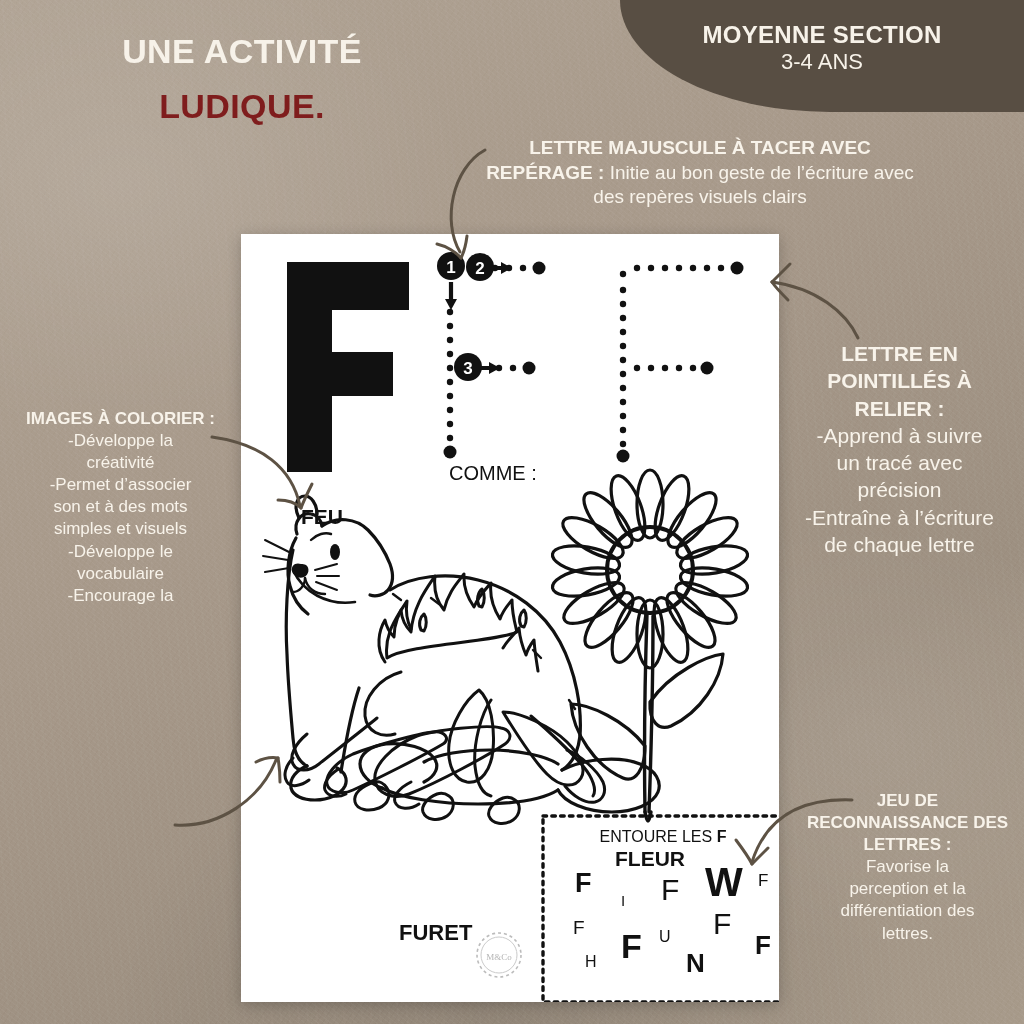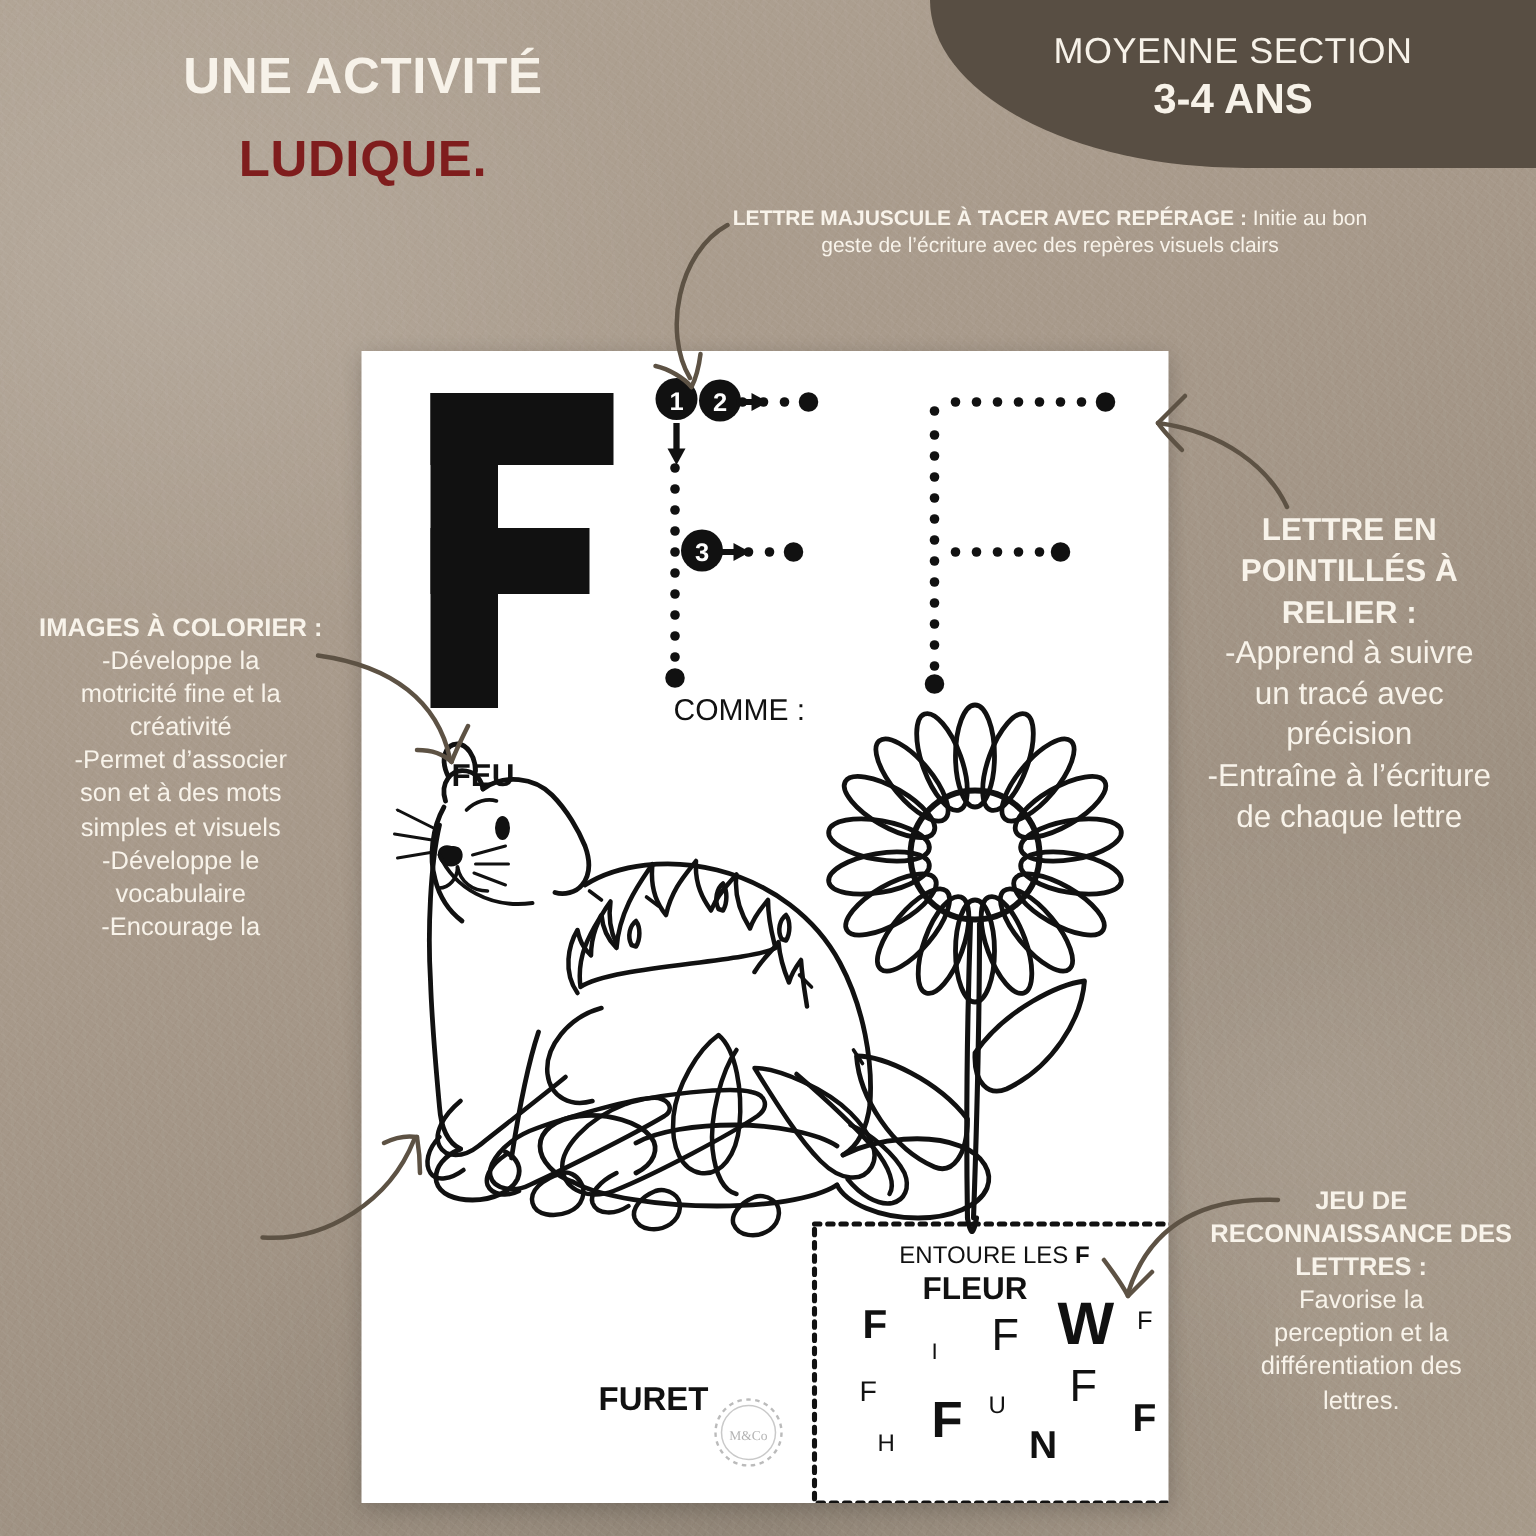"MOYENNE SECTION" #badge .b1 { font-weight: normal -> bold }
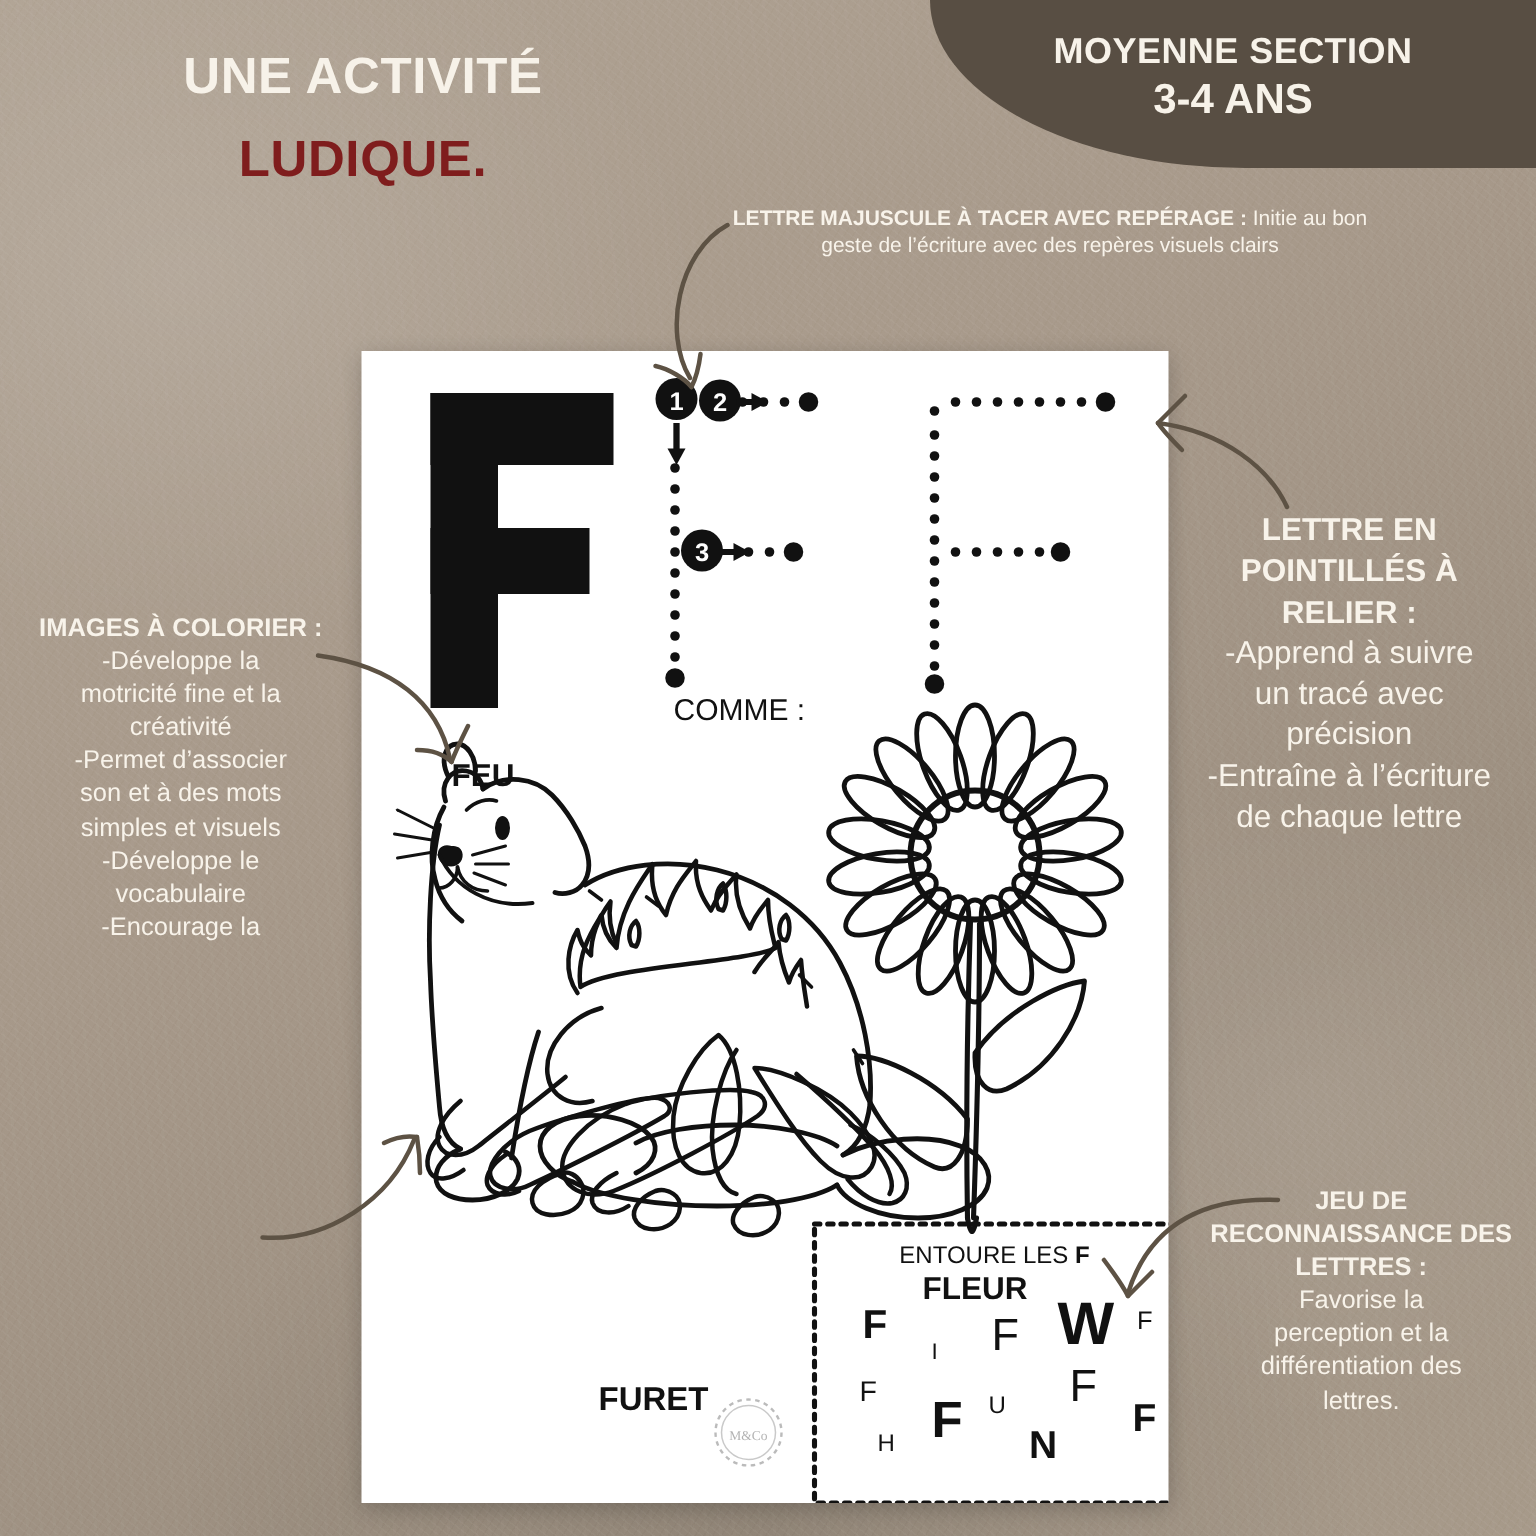"3-4 ANS" #badge .b2 { font-size: 28px -> 22px; font-weight: bold -> normal }
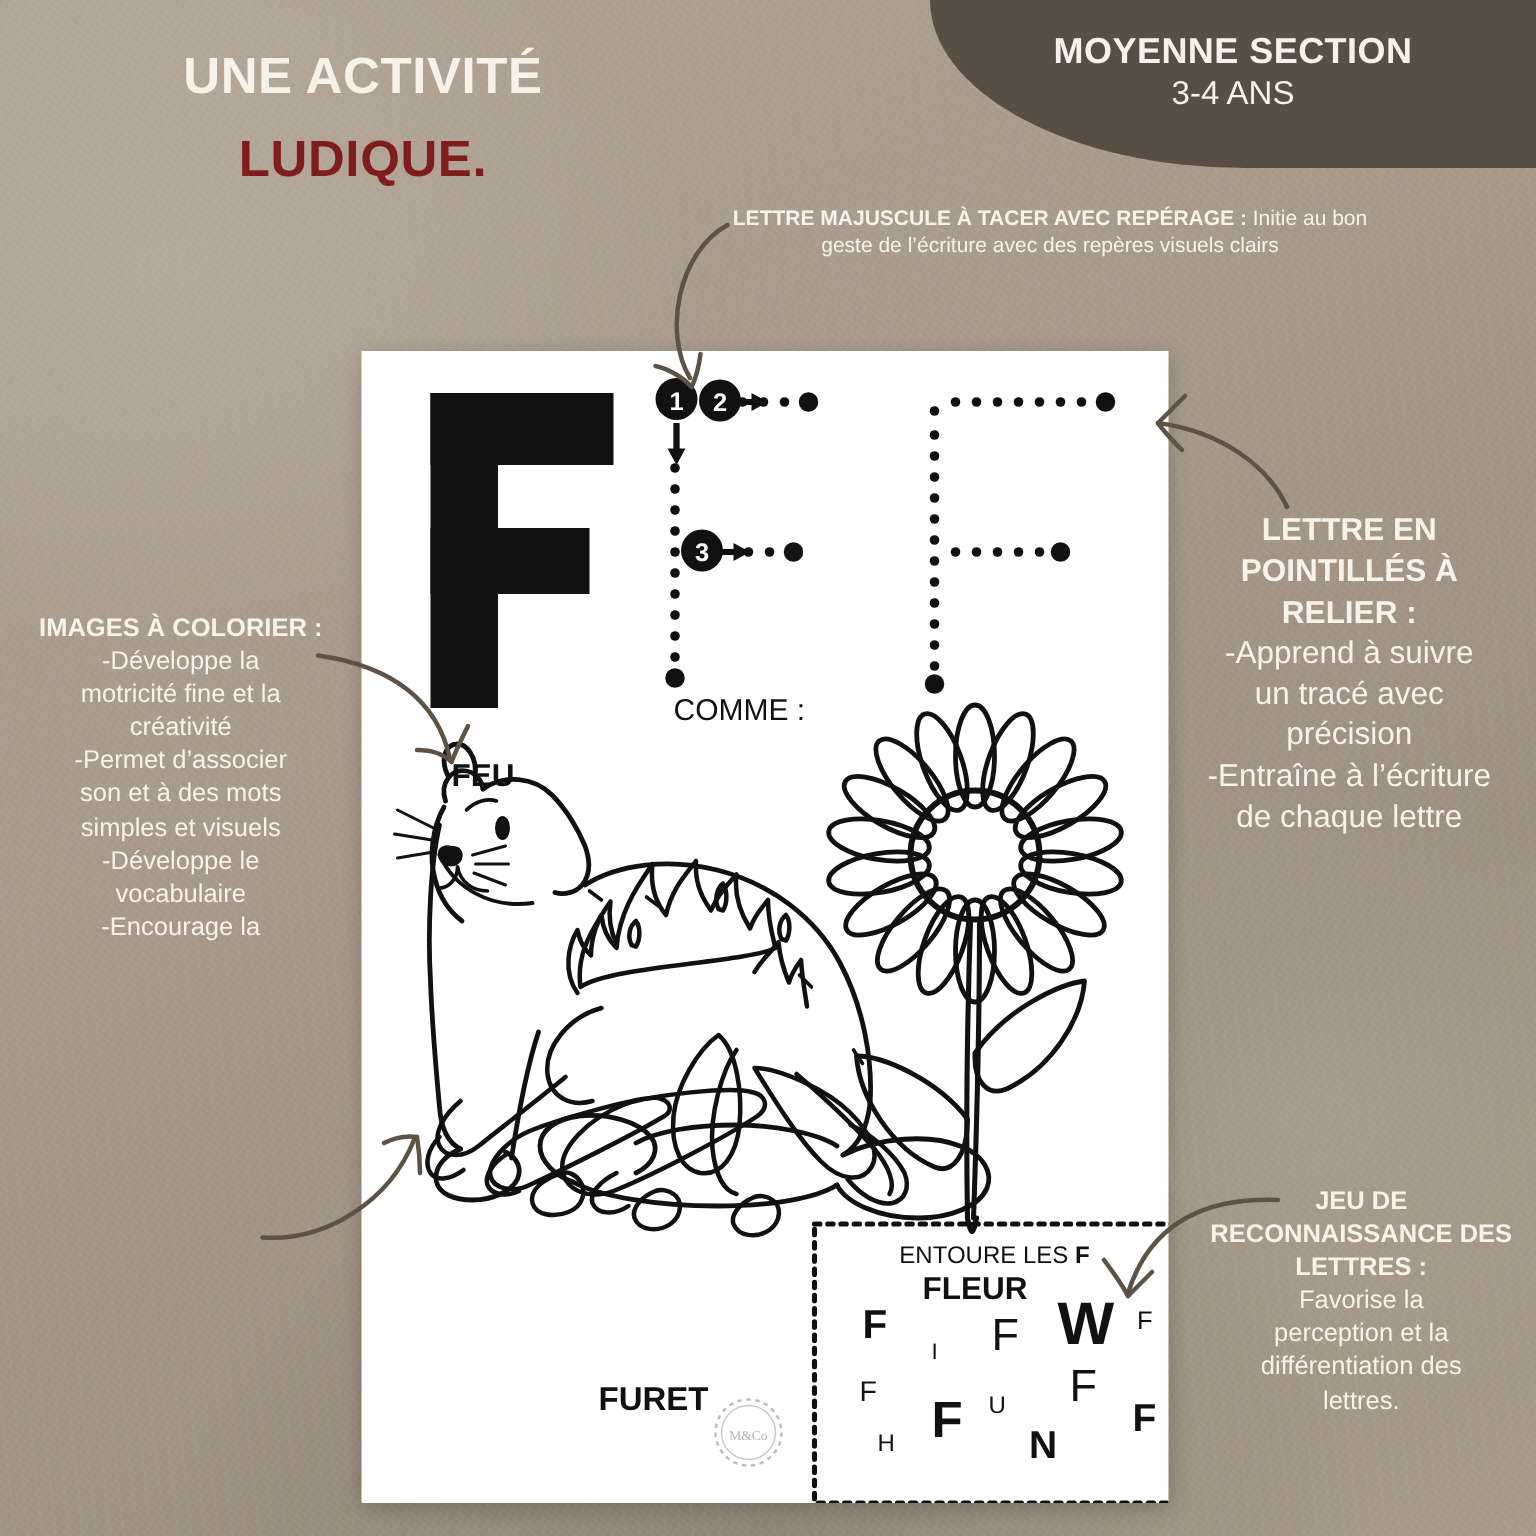"LETTRE MAJUSCULE À TACER AVEC" #anno-top { font-size: 14px -> 19px }
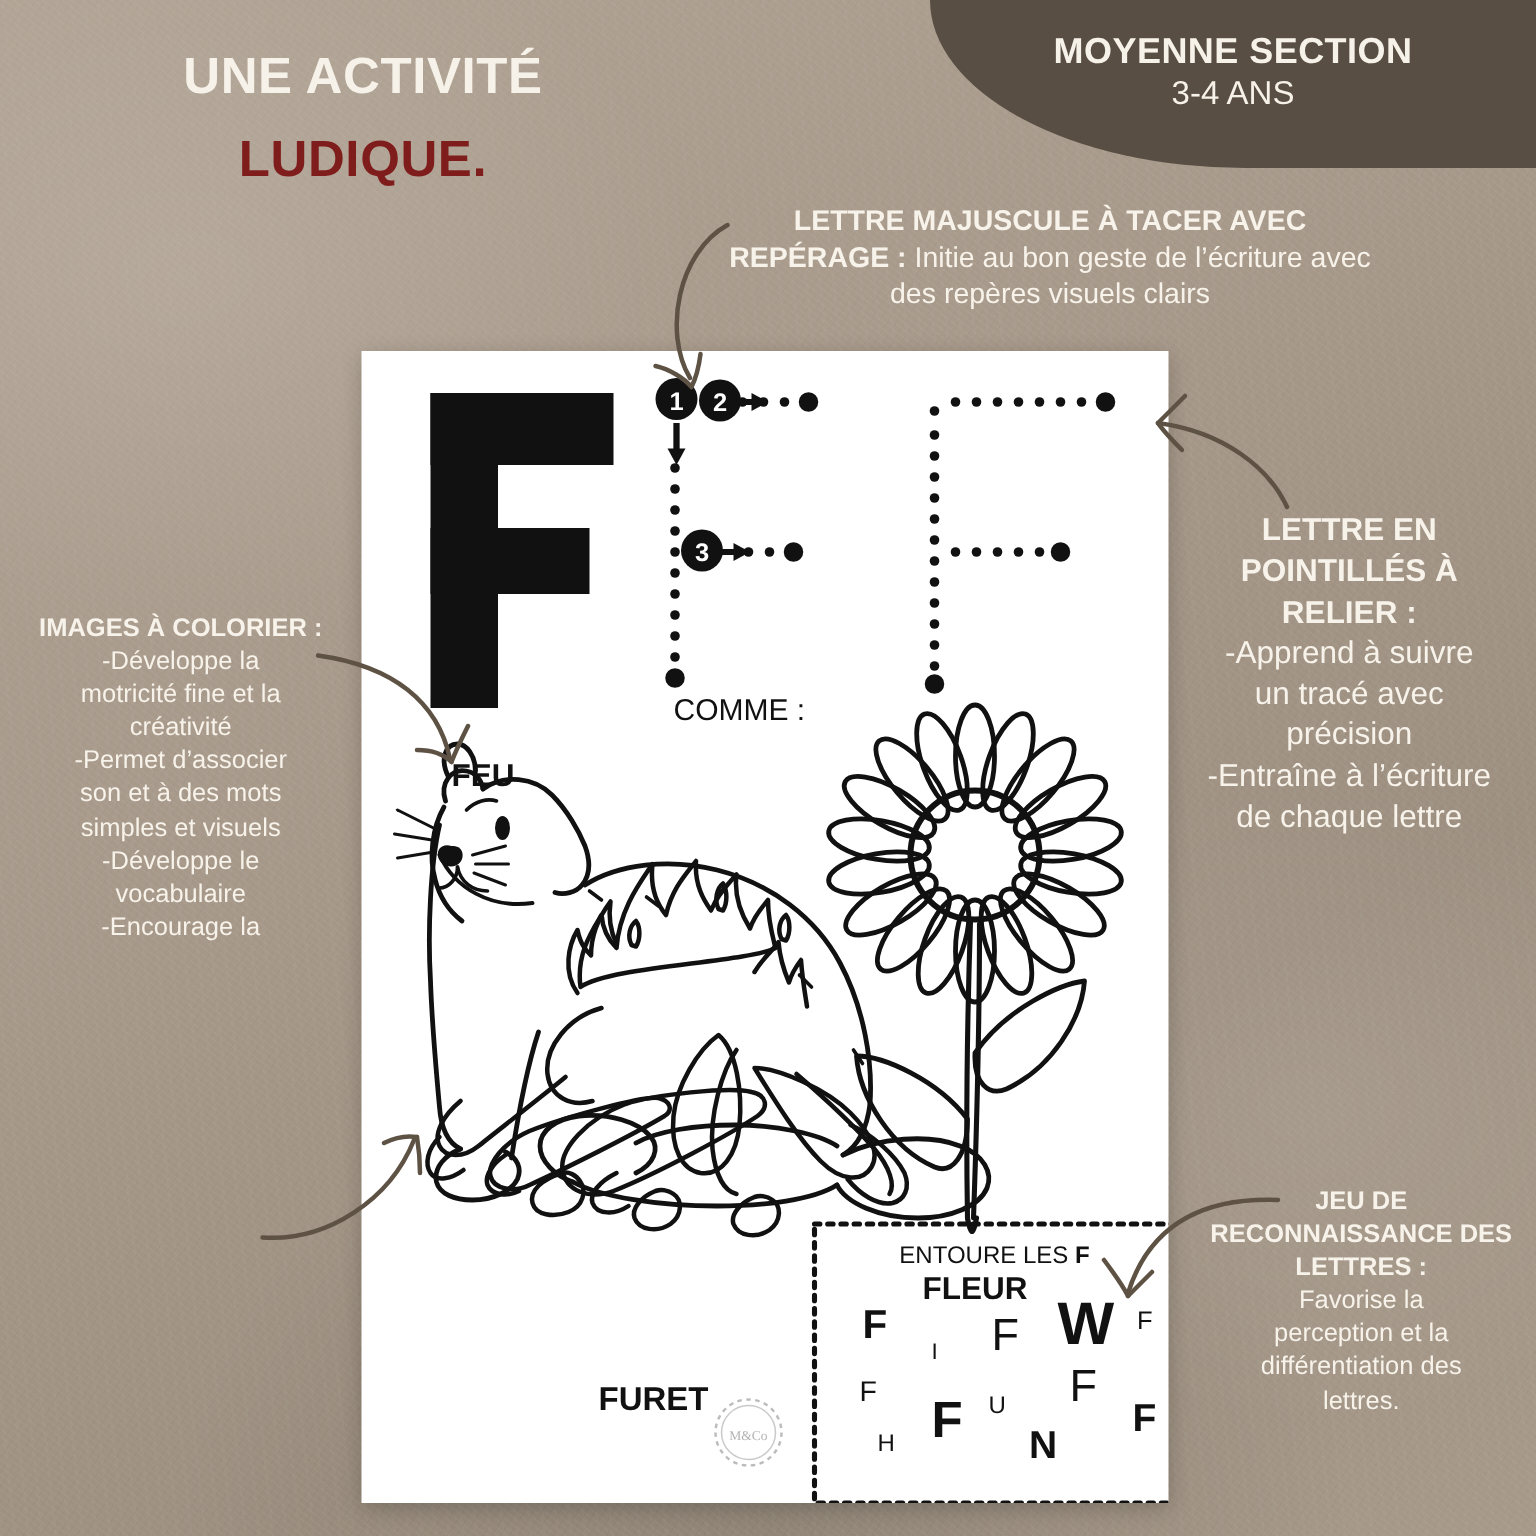"motricité fine et la" div { html: <div>motricité fine et la</div> -> none }
